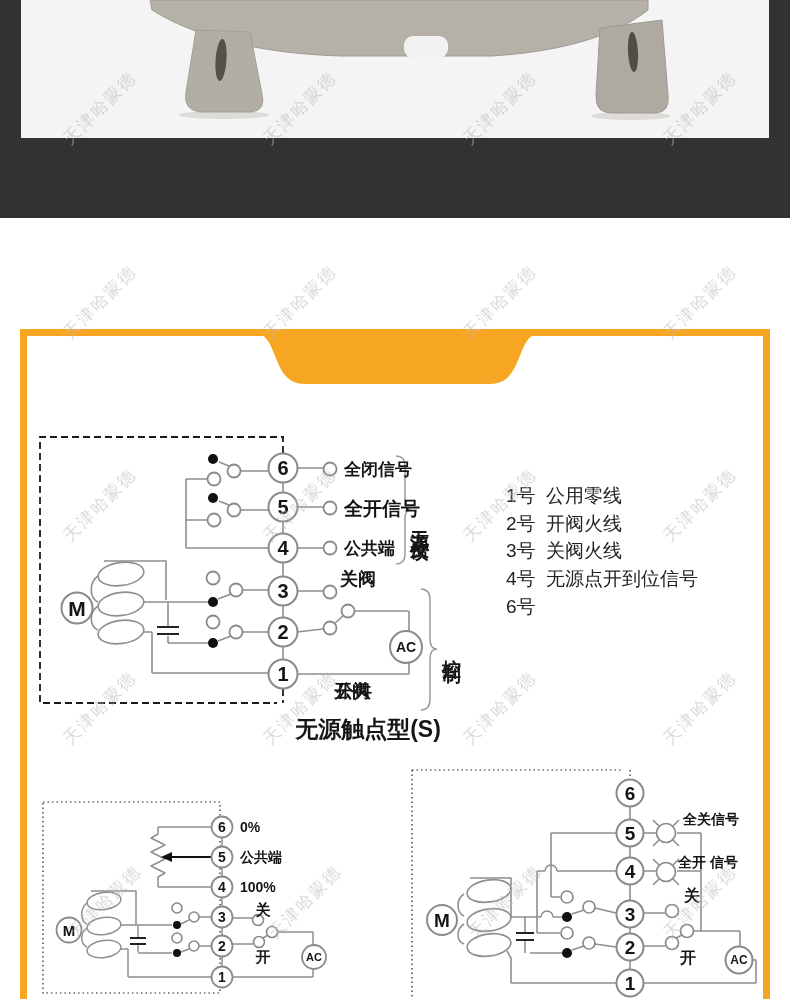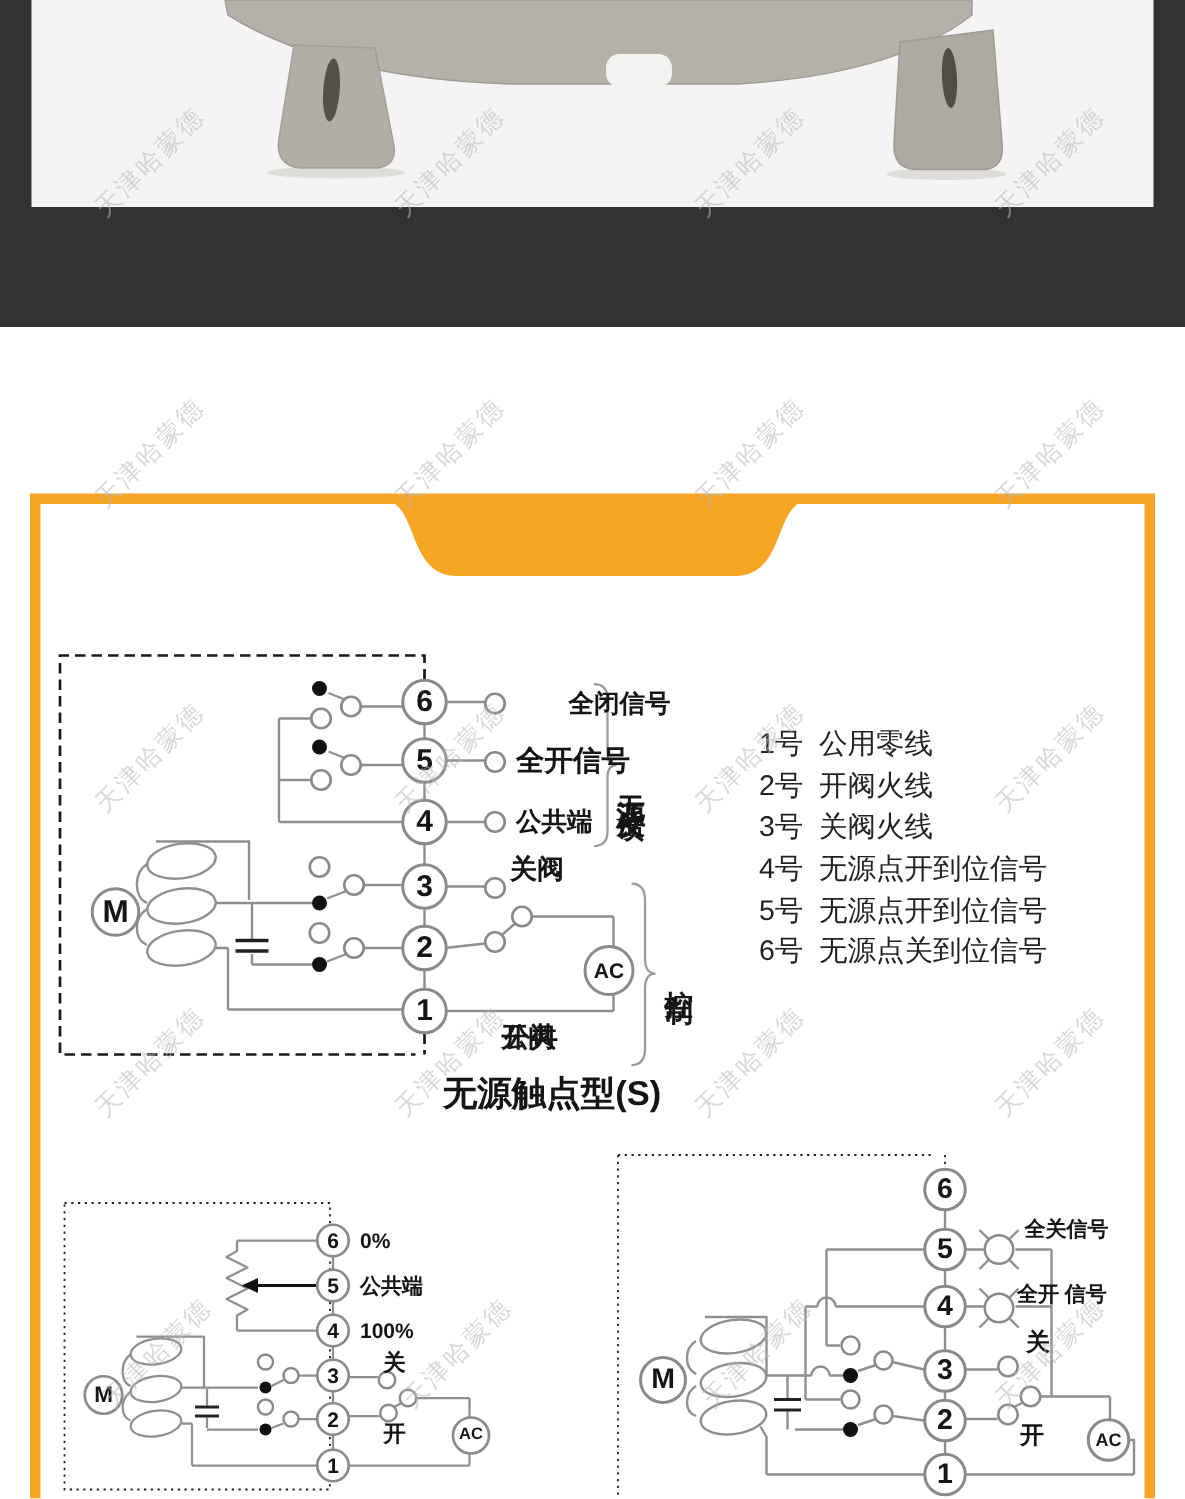"全闭信号" span.lbl { margin-left: 35px -> none }
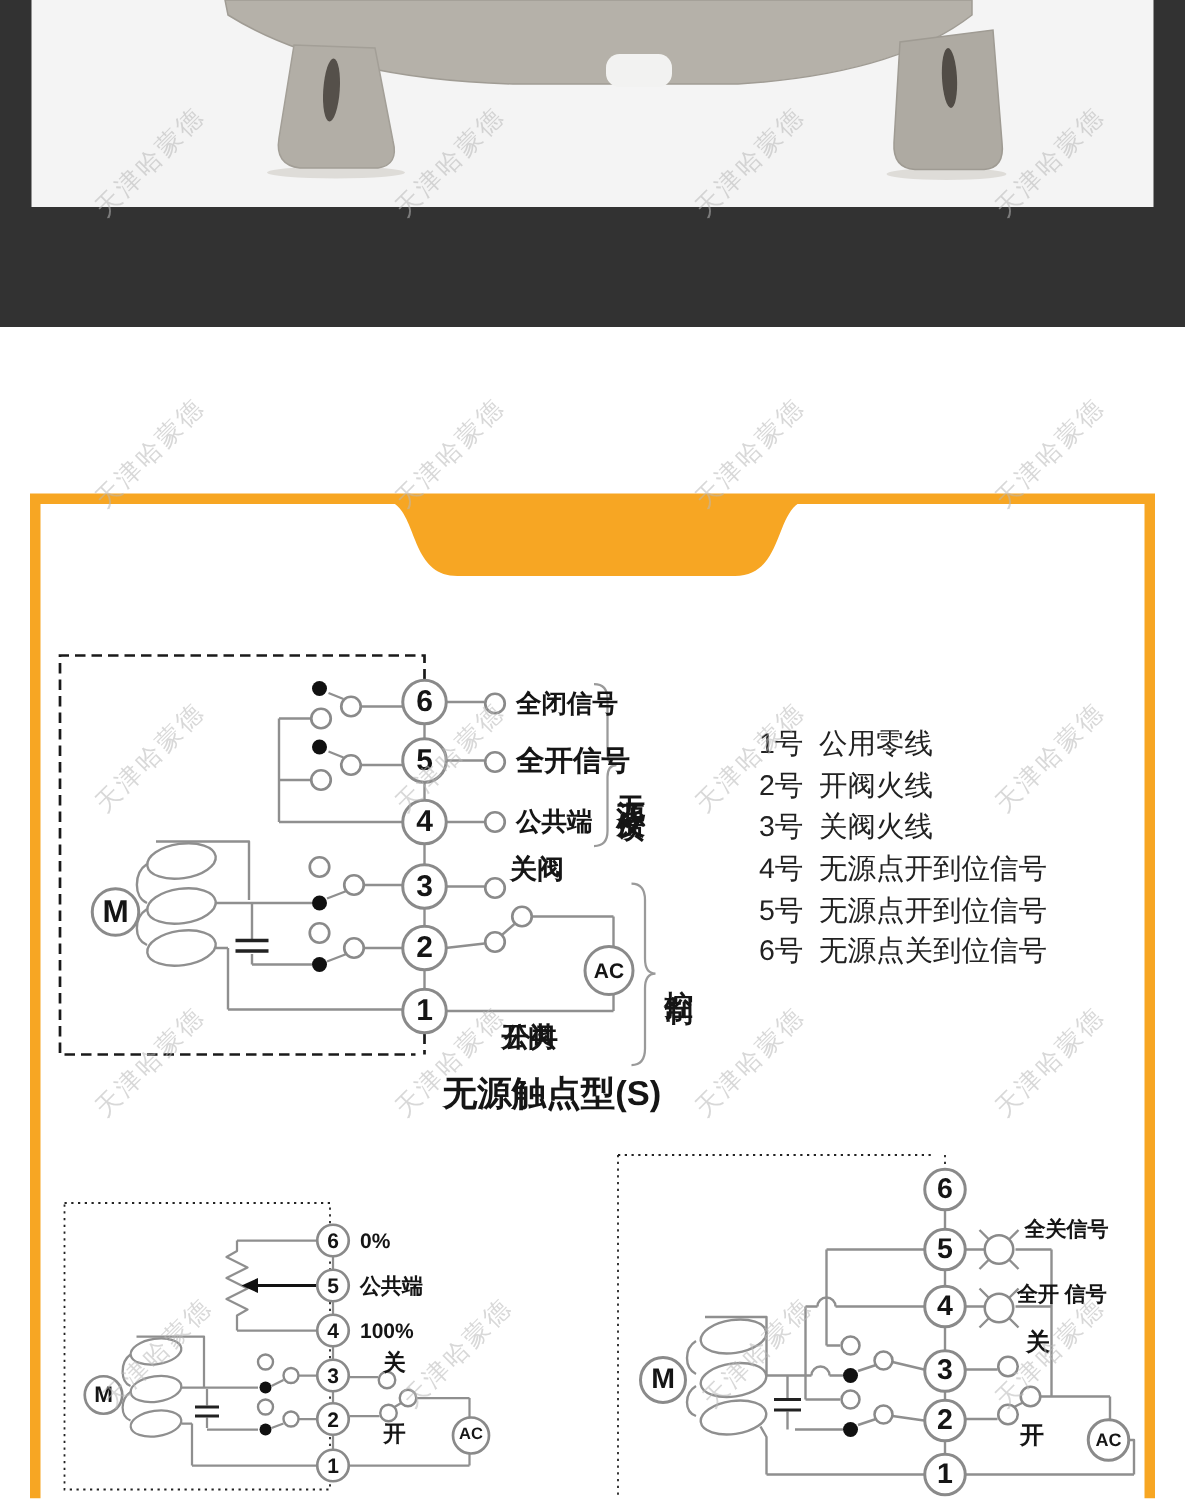"5号" div.row { html: <div> <span>5号</span> <span>无源点开到位信号</span> </div> -> none }
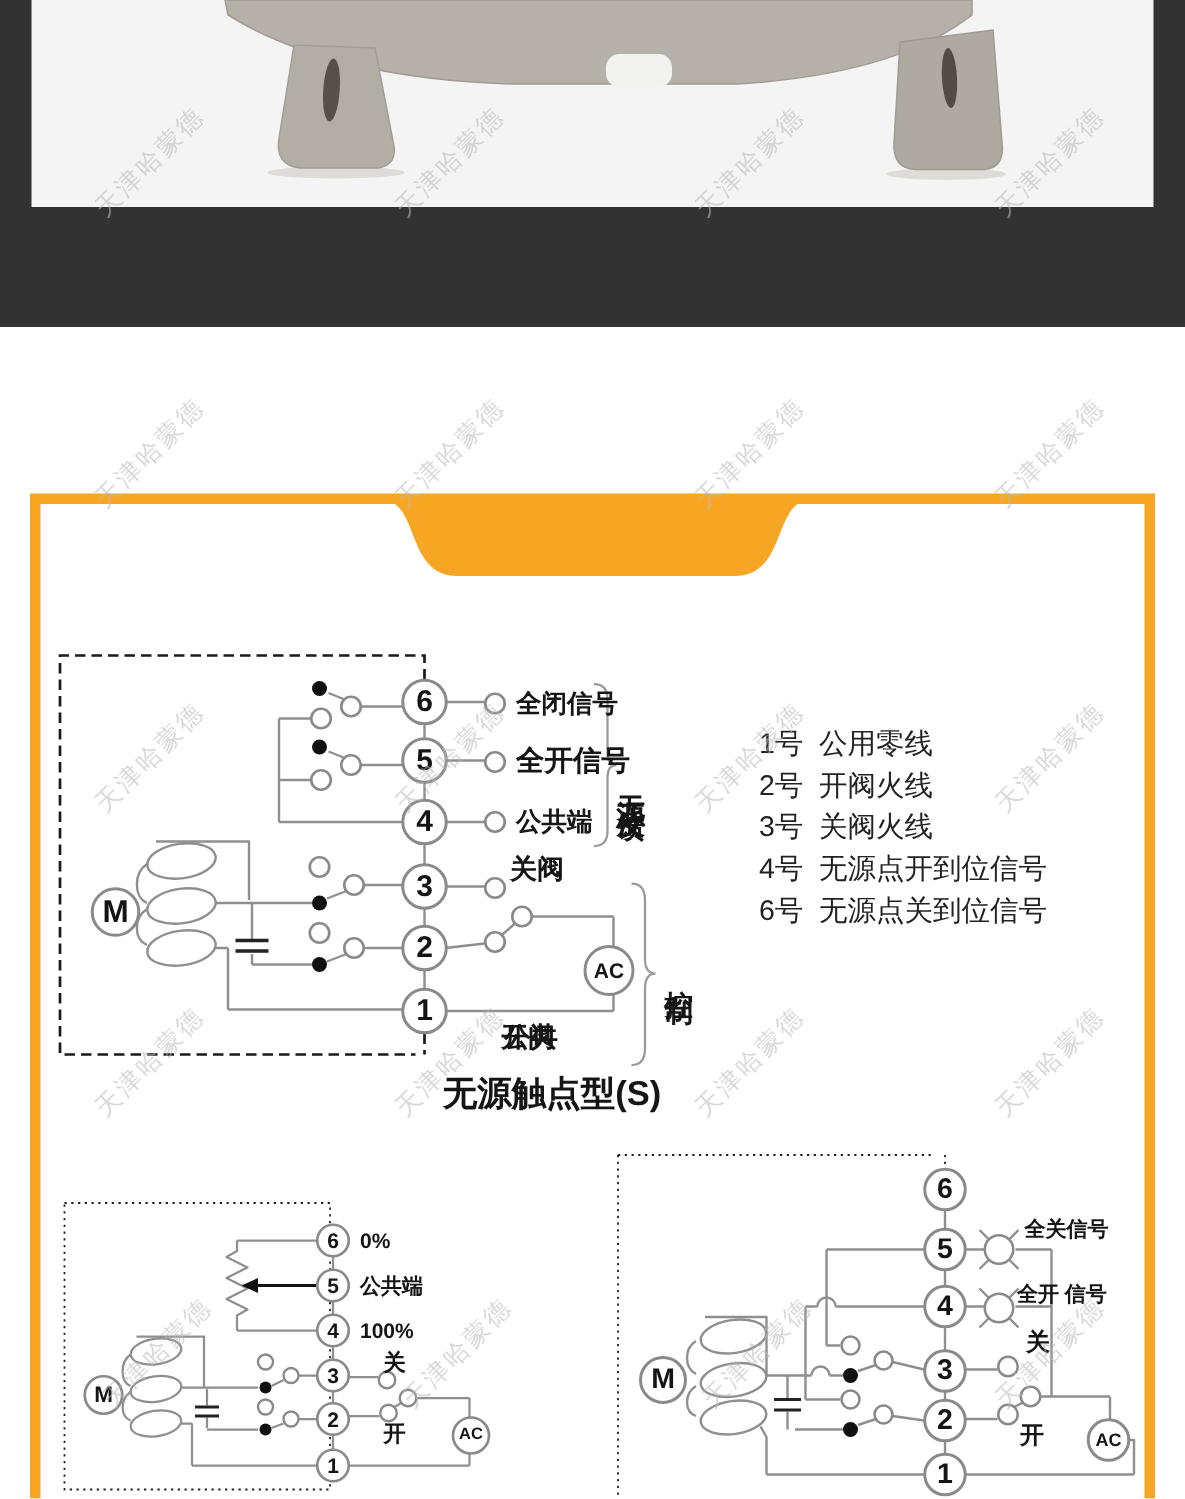"无源点关到位信号" span { html: <span>无源点关到位信号</span> -> none }
